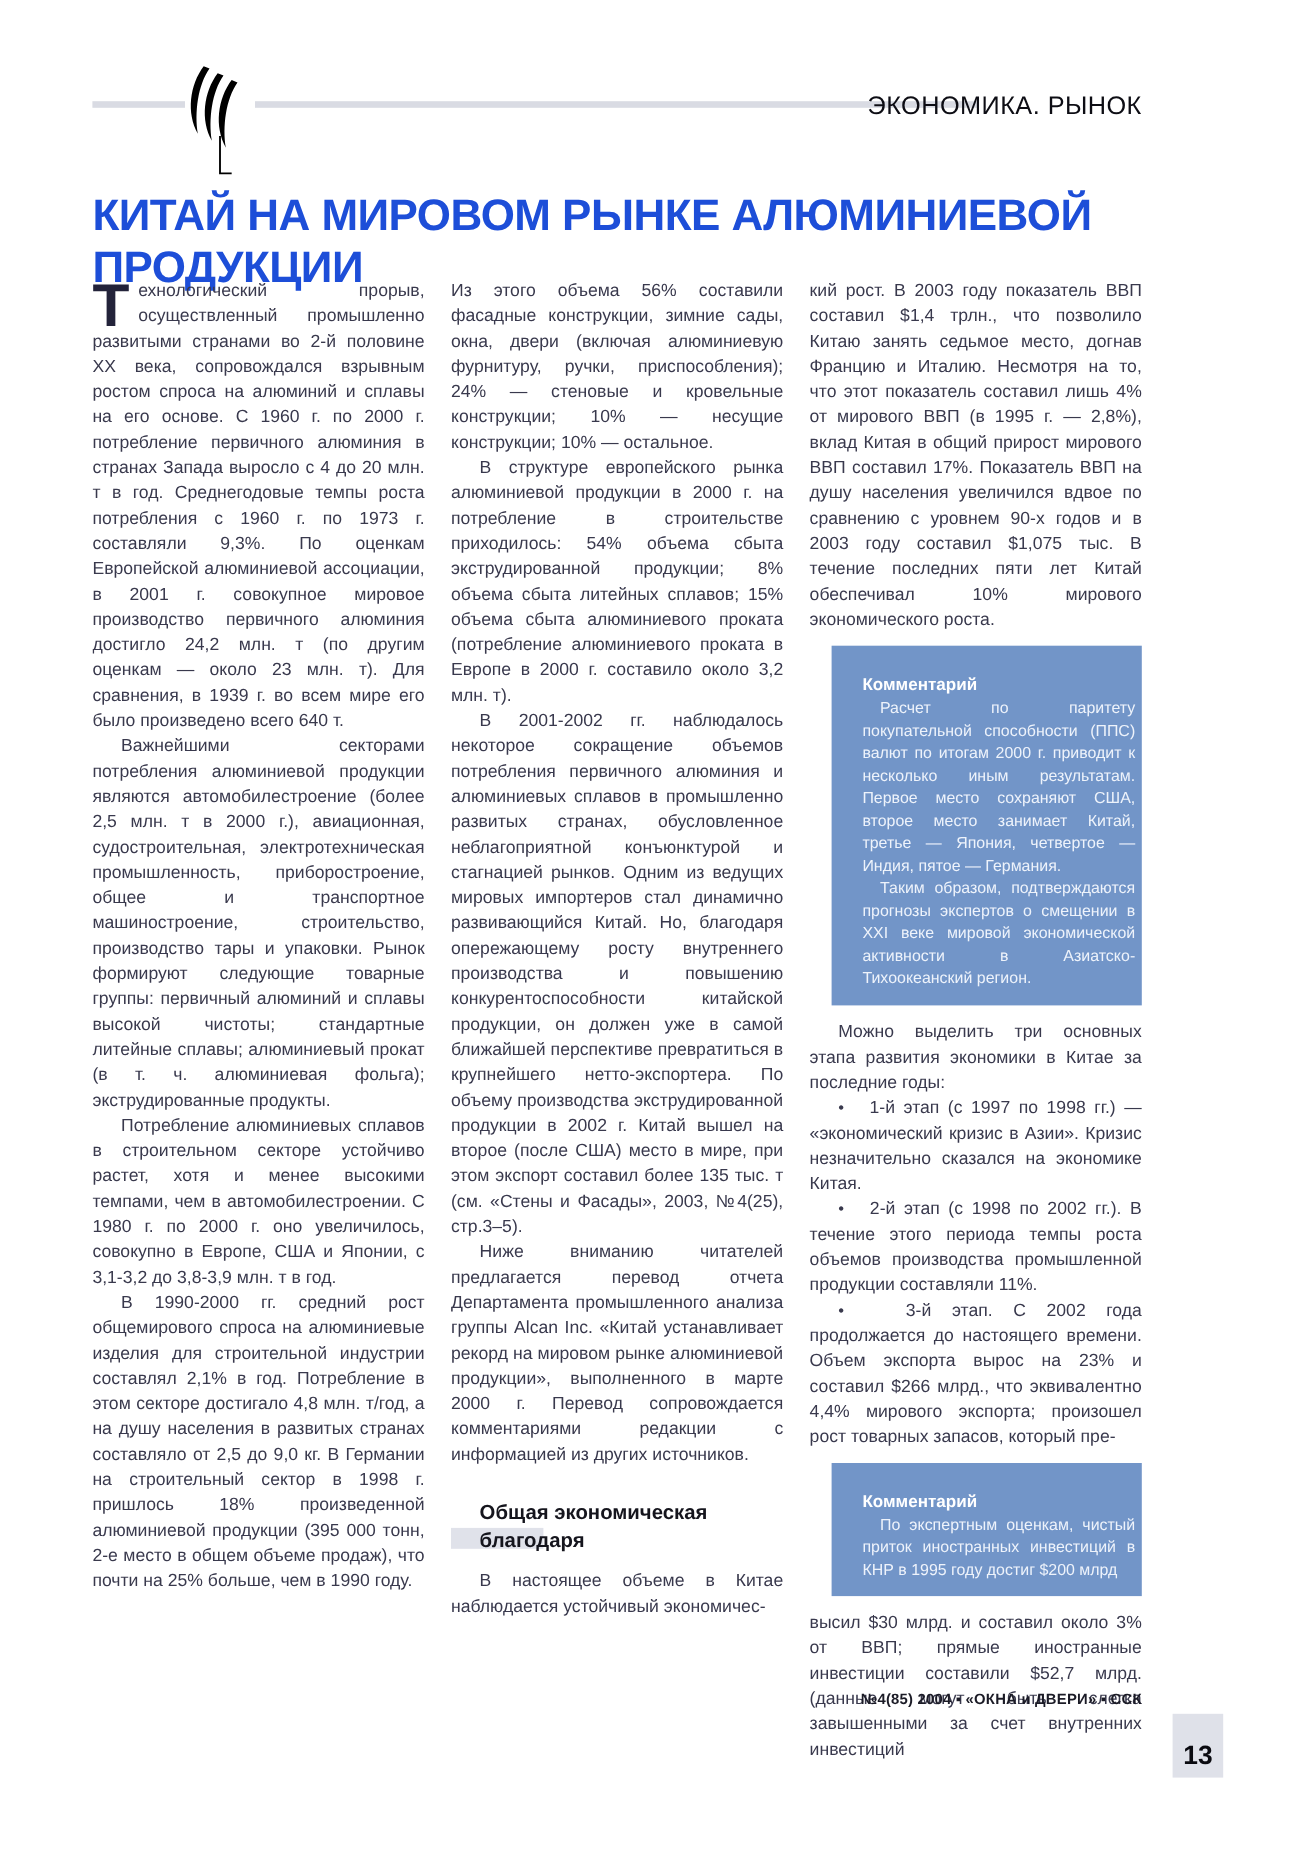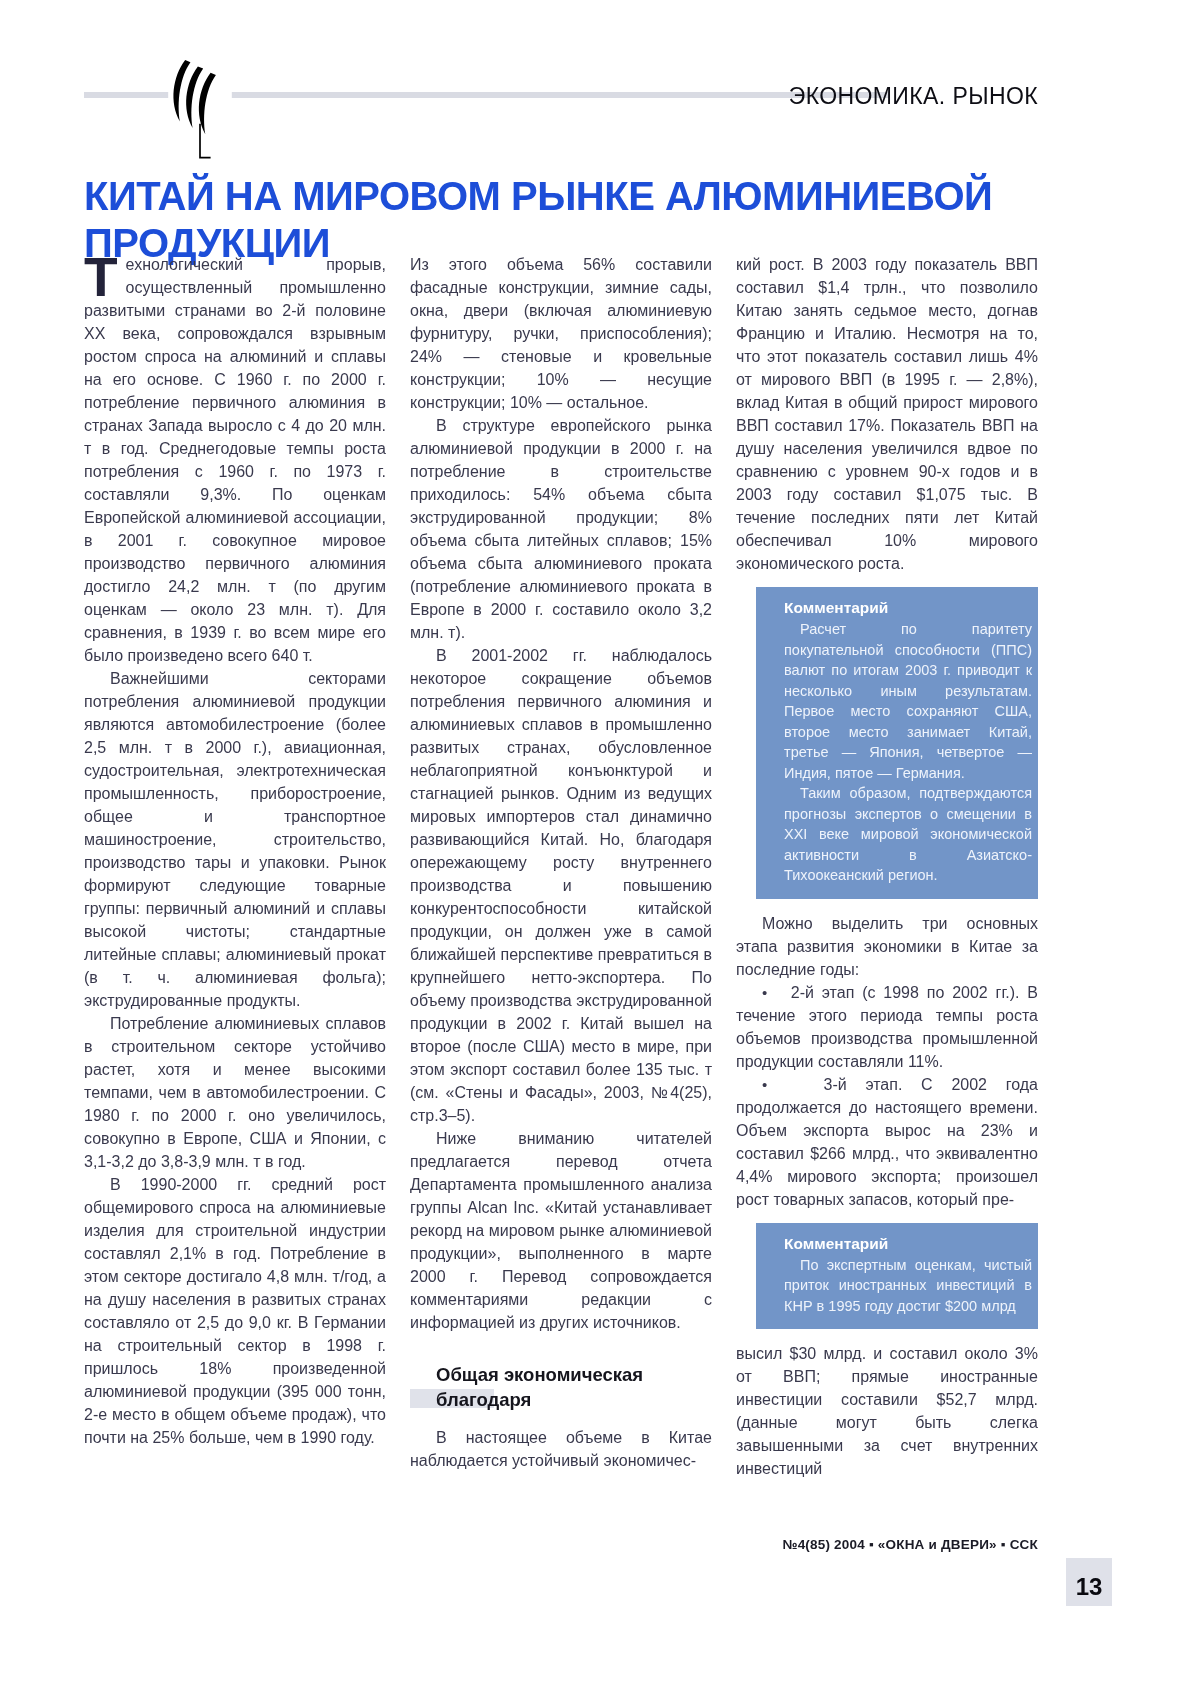"Комментарий" .comment-box { padding: 9px 12px 13px 28px -> 24px 12px 13px 28px }
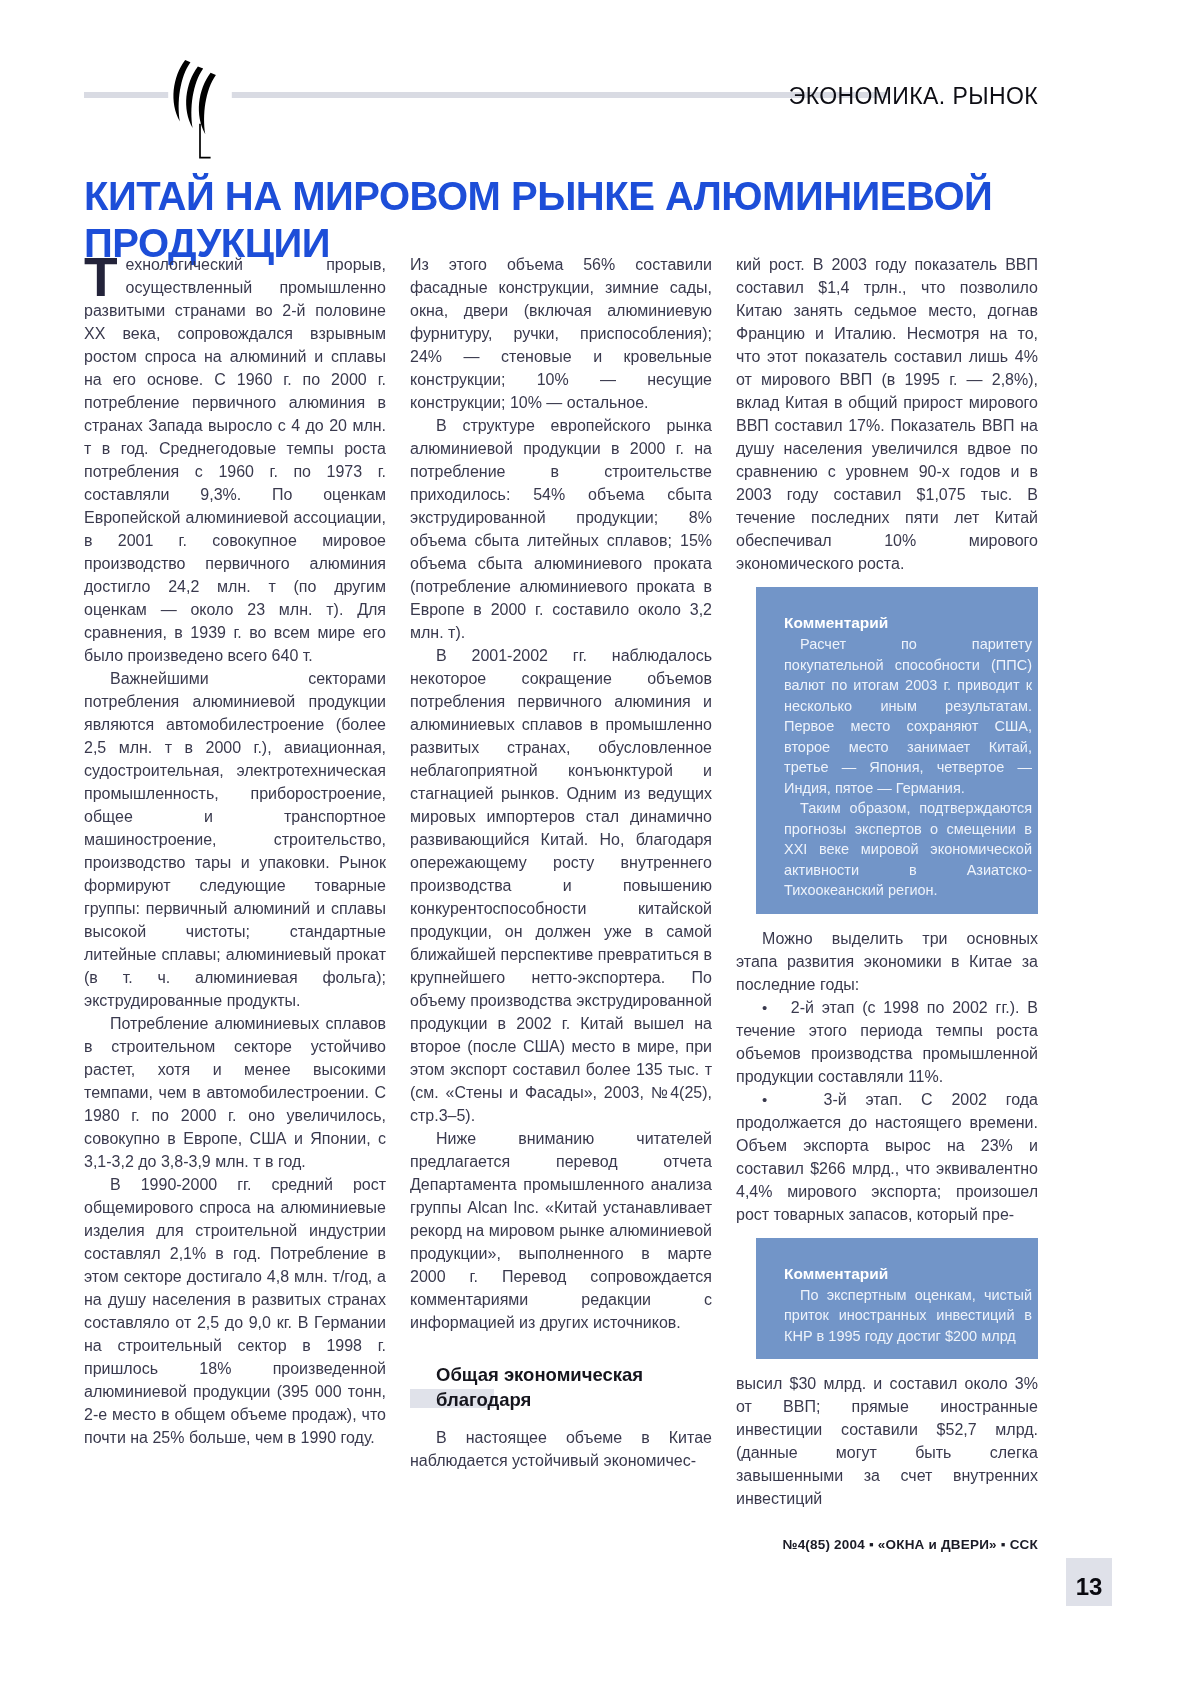"Расчет по паритету покупательной" p { text: 2003 -> 2000 }
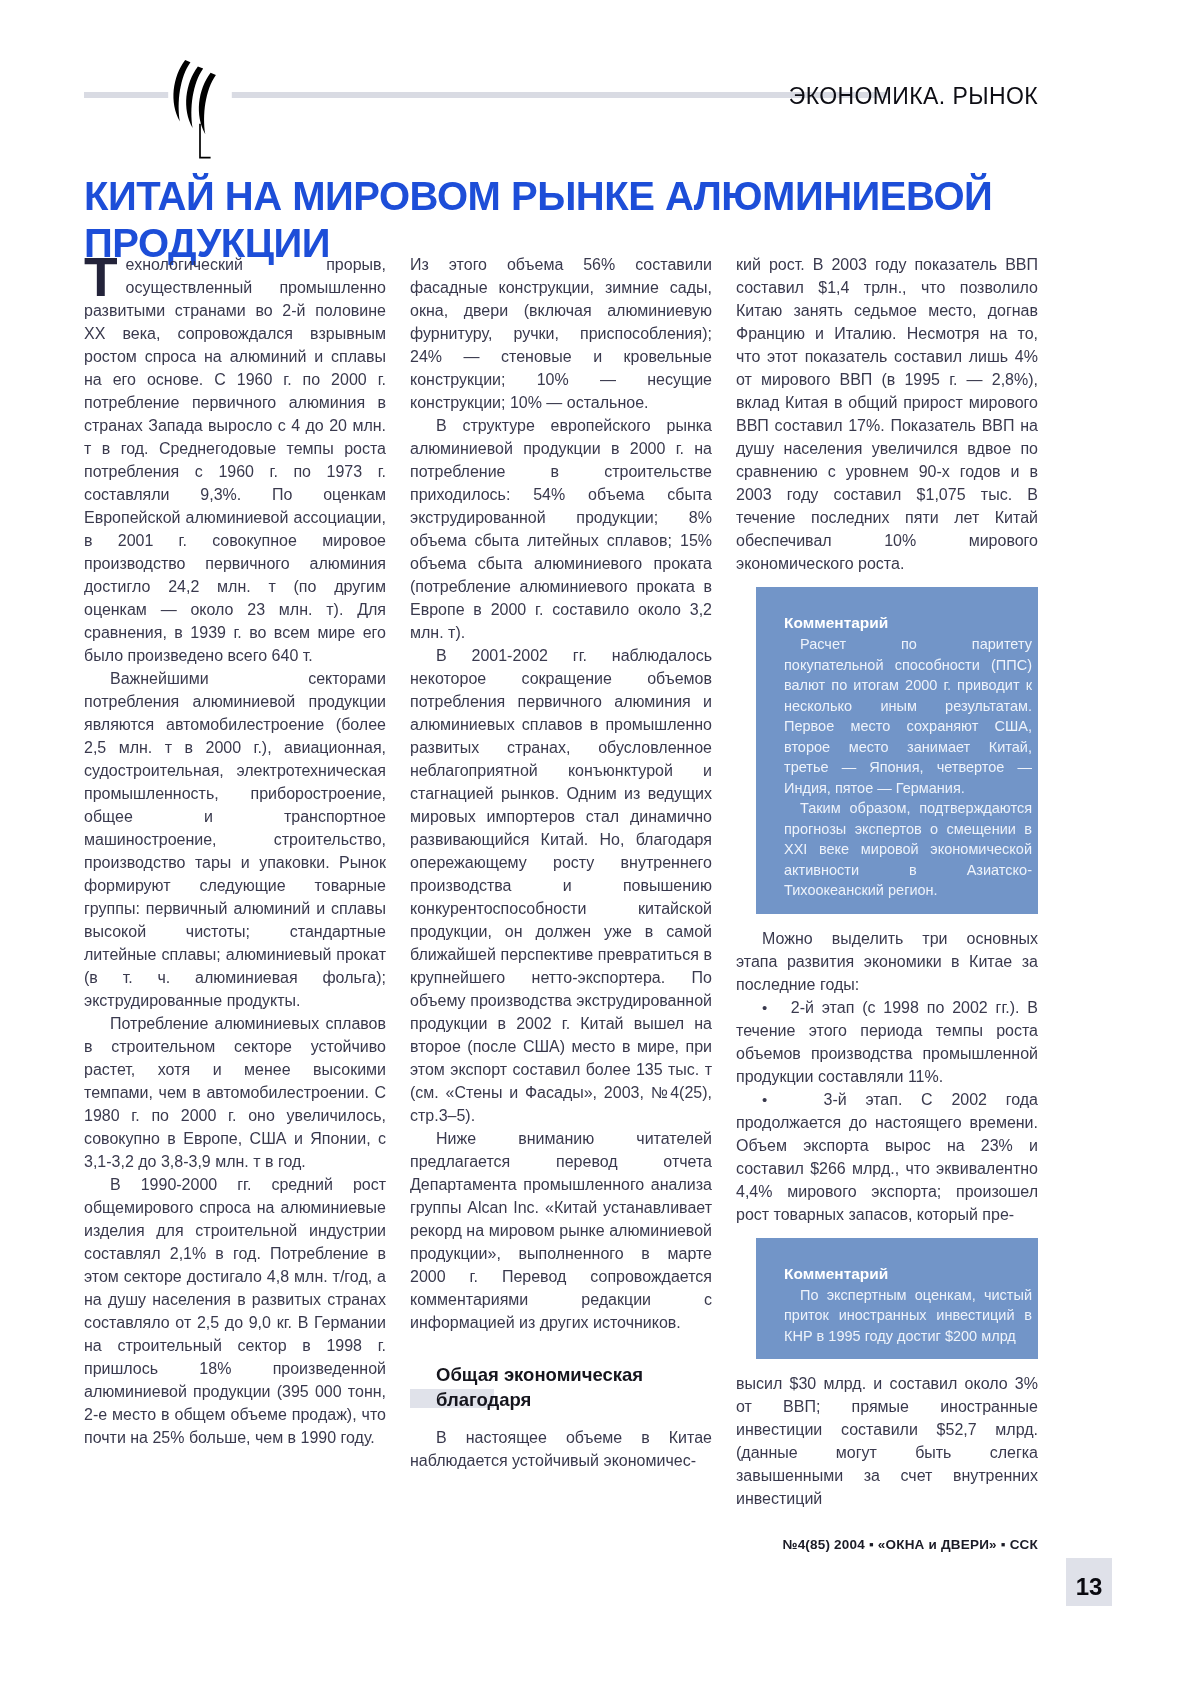"• 1-й этап (с 1997" p.para { html: none -> <p><span>•</span>&nbsp;&nbsp;&nbsp;1-й этап (с 1997 по 1998 гг.) — «экономический кризис в Азии». Кризис незначительно сказался на экономике Китая.</p> }
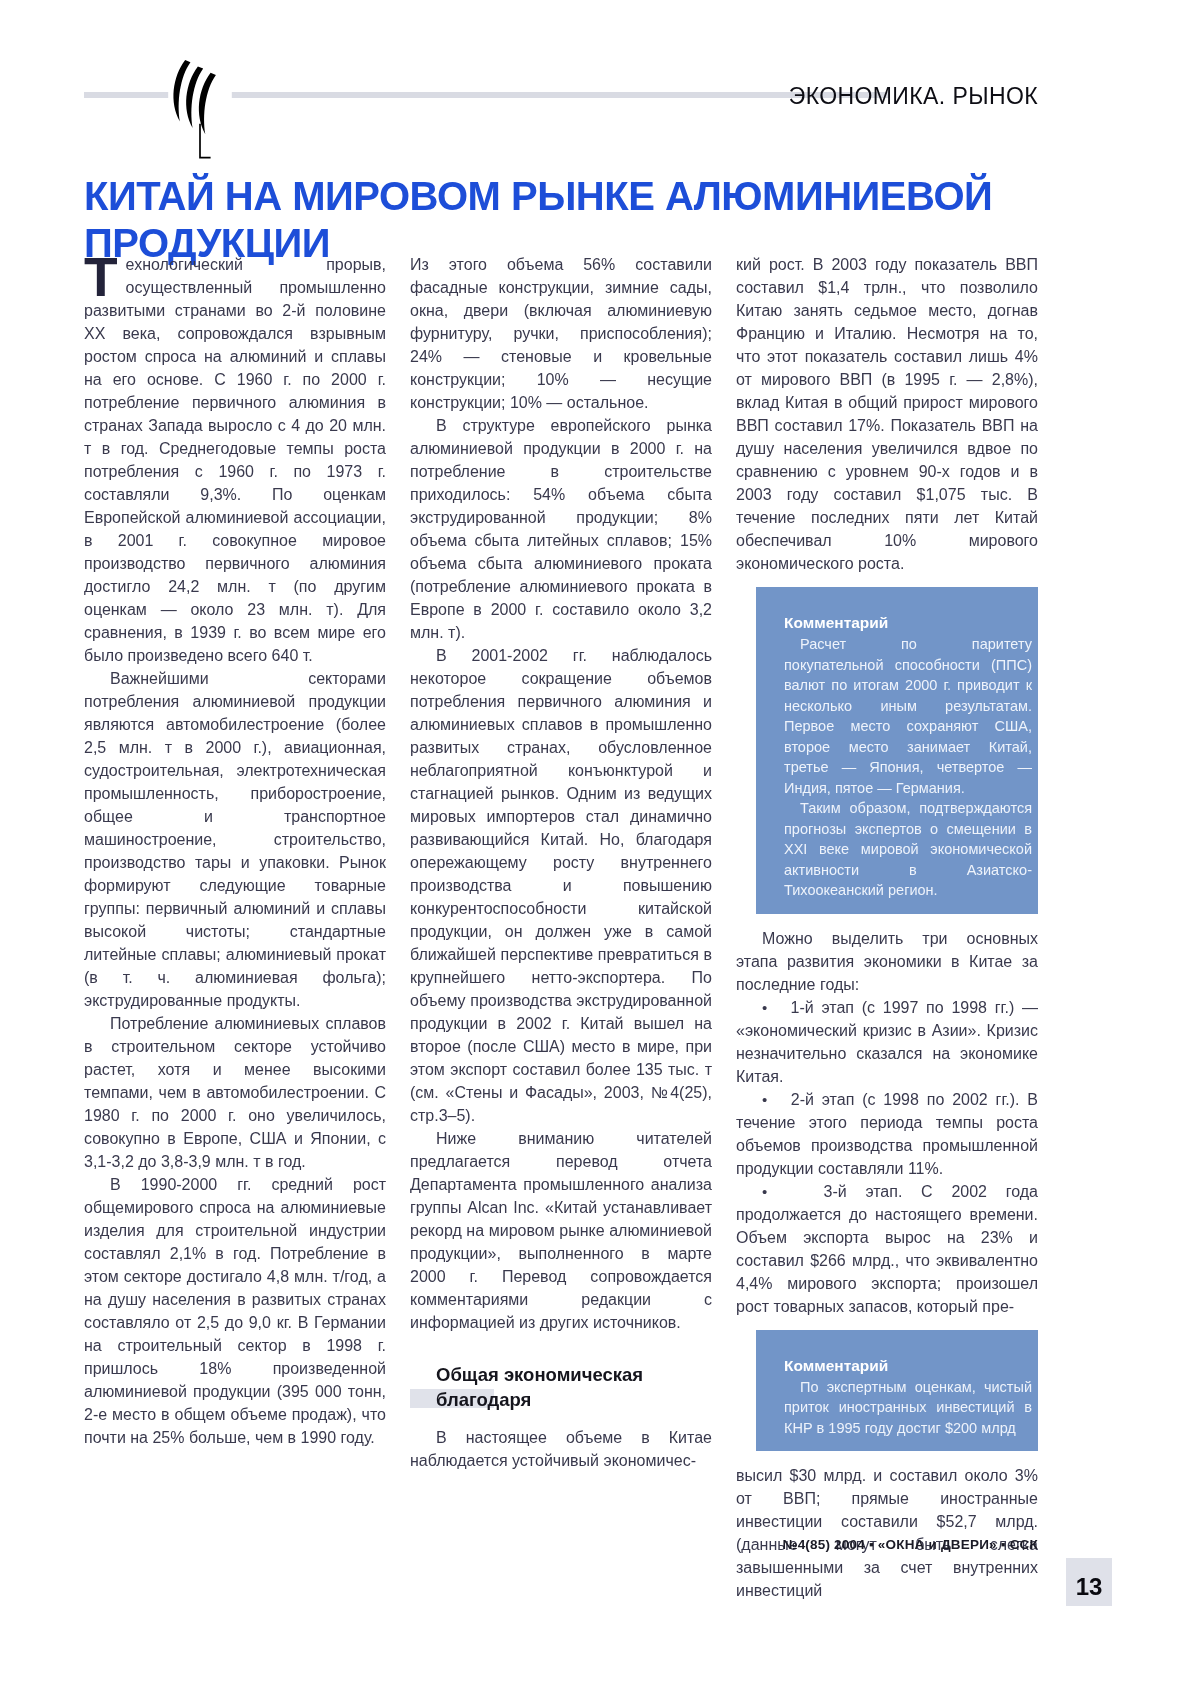"13" .page-num-box { height: 48px -> 58px }
